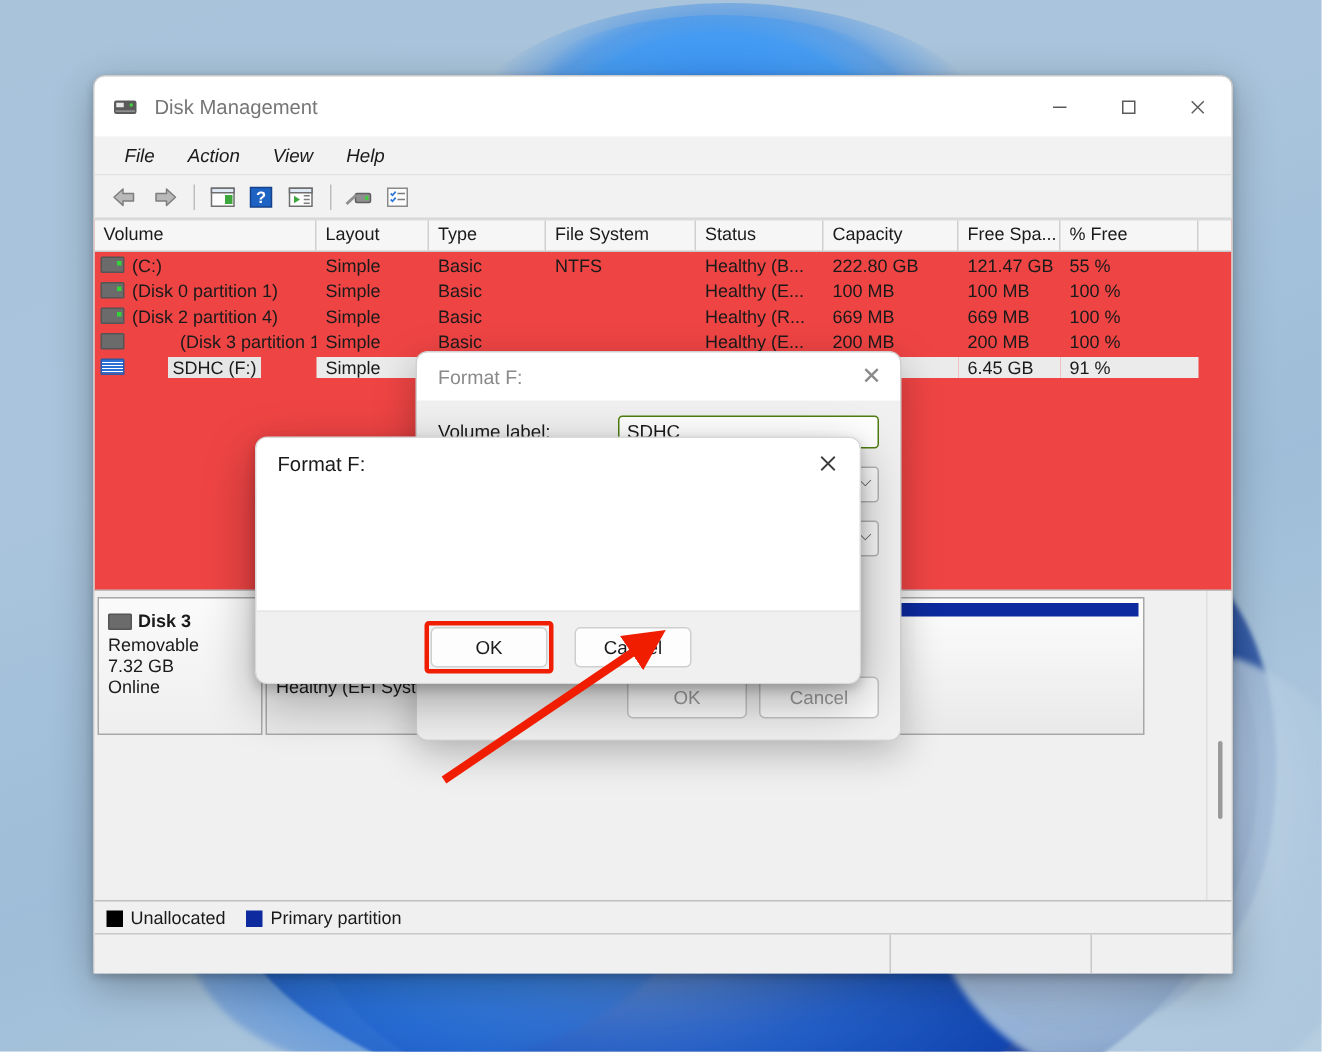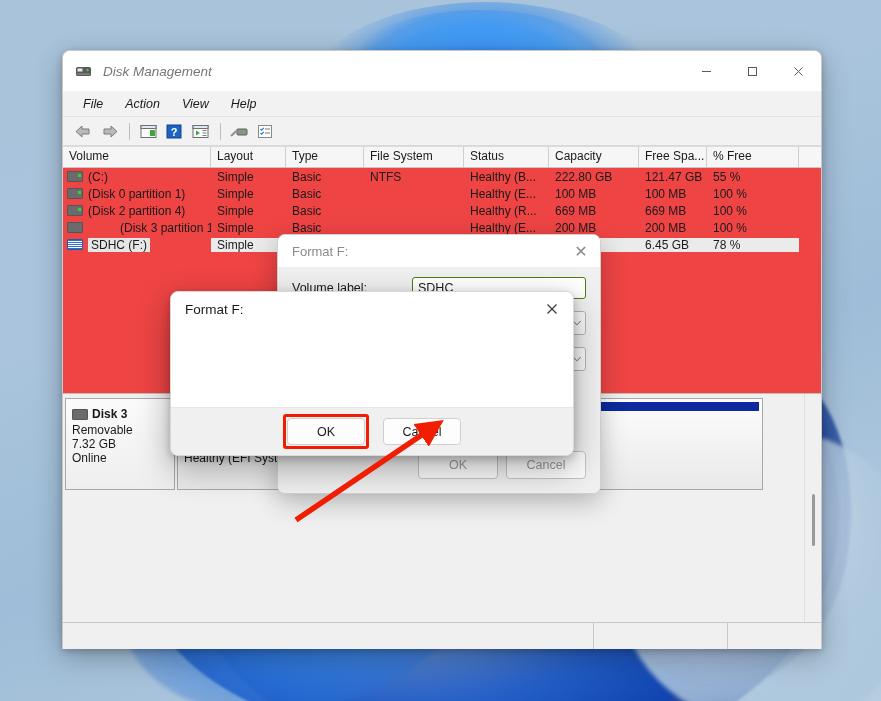"Disk Management" .title-text { font-style: italic -> none }
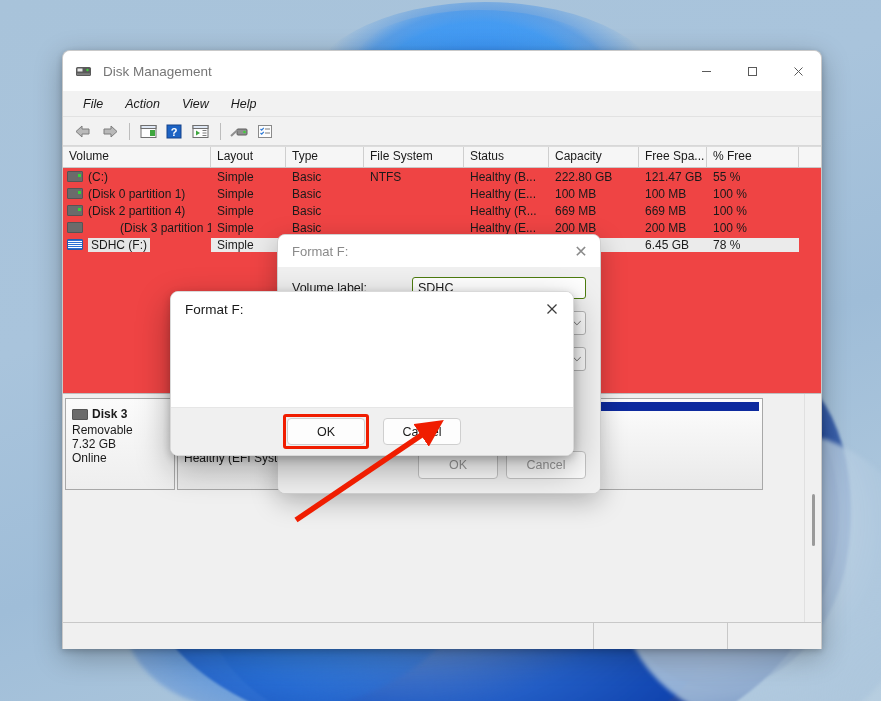"SDHC (F:)" .row-selected .sel-label { margin-left: none -> 24px }
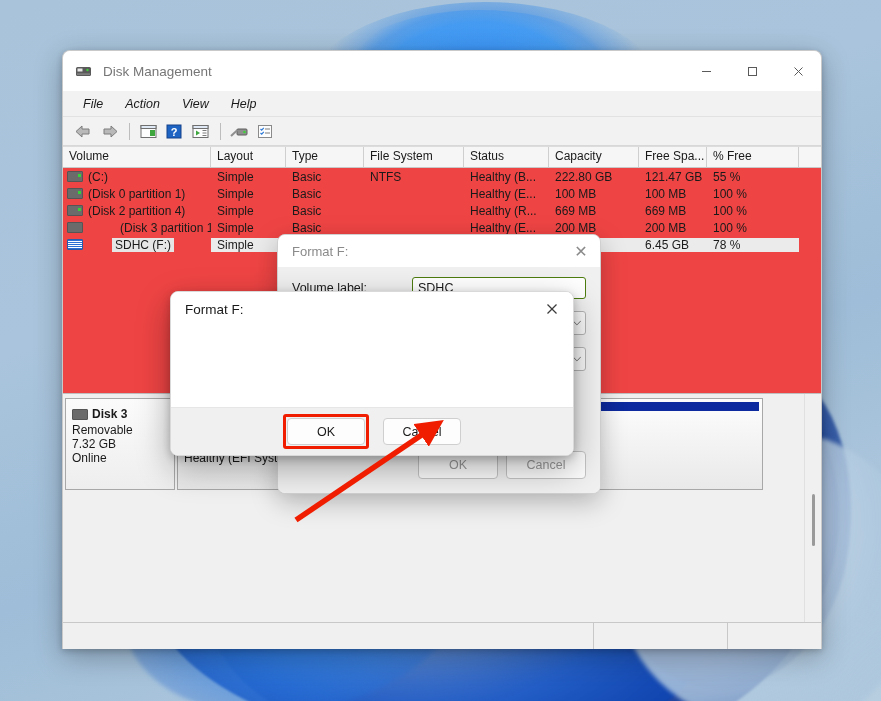"78 %" div.vc { text: 78 -> 91 }
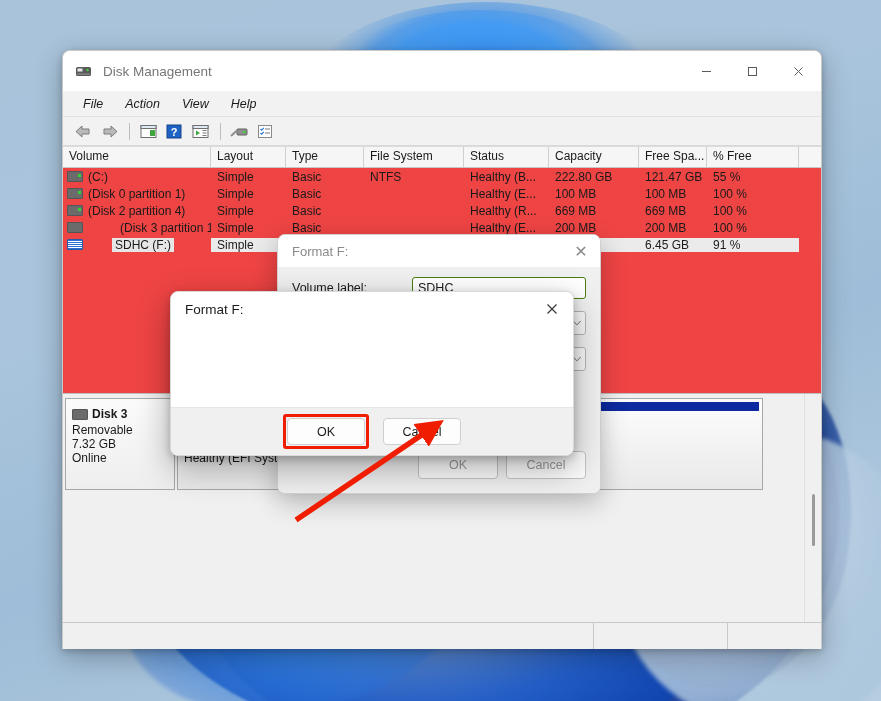"Unallocated" div.legend { html: none -> <div> <div> <span></span> <span>Unallocated</span> </div> <div> <span></span> <span>Primary partition</span> </div> </div> }
